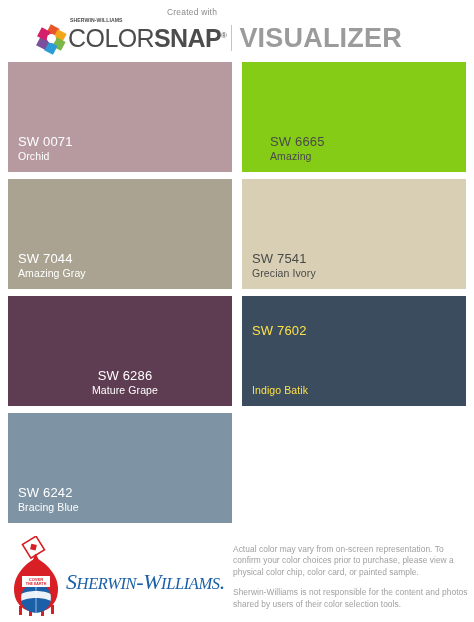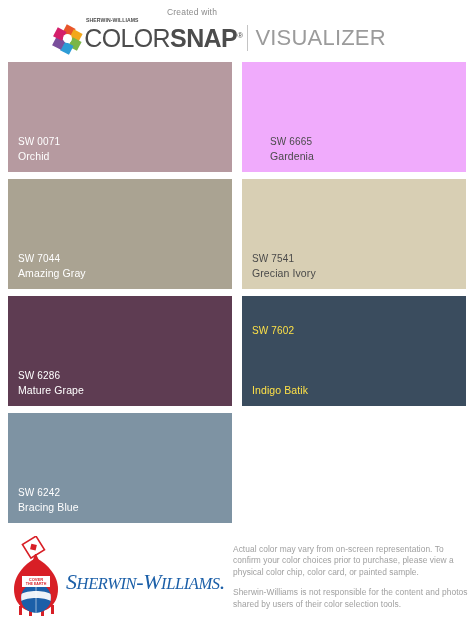"VISUALIZER" .visualizer { font-size: 22px -> 27px; font-weight: 400 -> 700 }
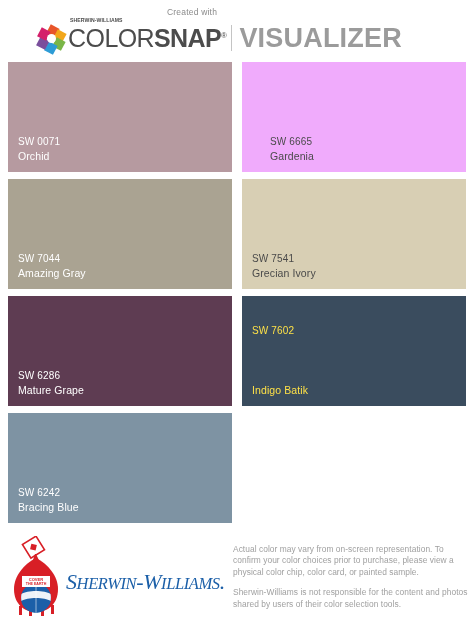"SW 0071" .swatch .code { font-size: 10px -> 13px }
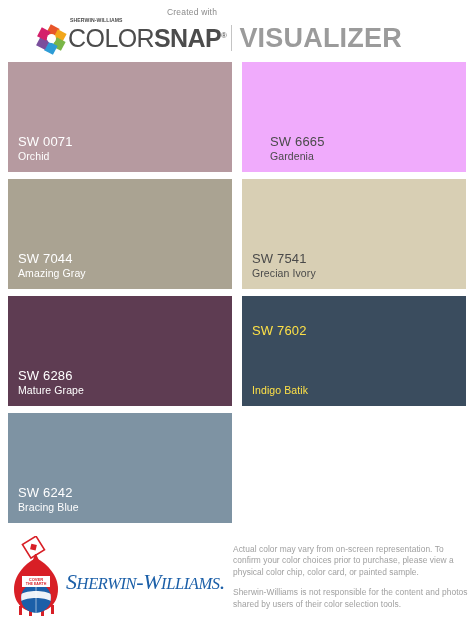"SW 6665" div.swatch { background-color: #f0abfc -> #84cc16 }
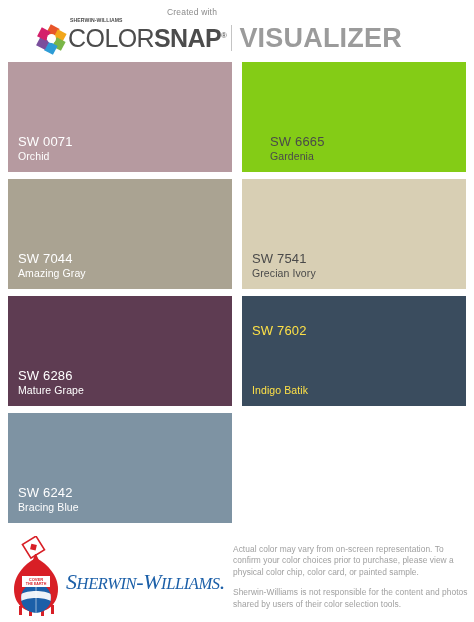"Gardenia" span.name { text: Gardenia -> Amazing }
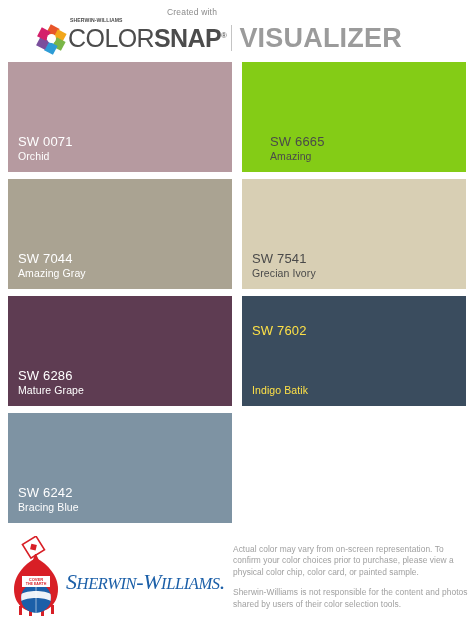"SW 6286" div.swatch { text-align: none -> center }
